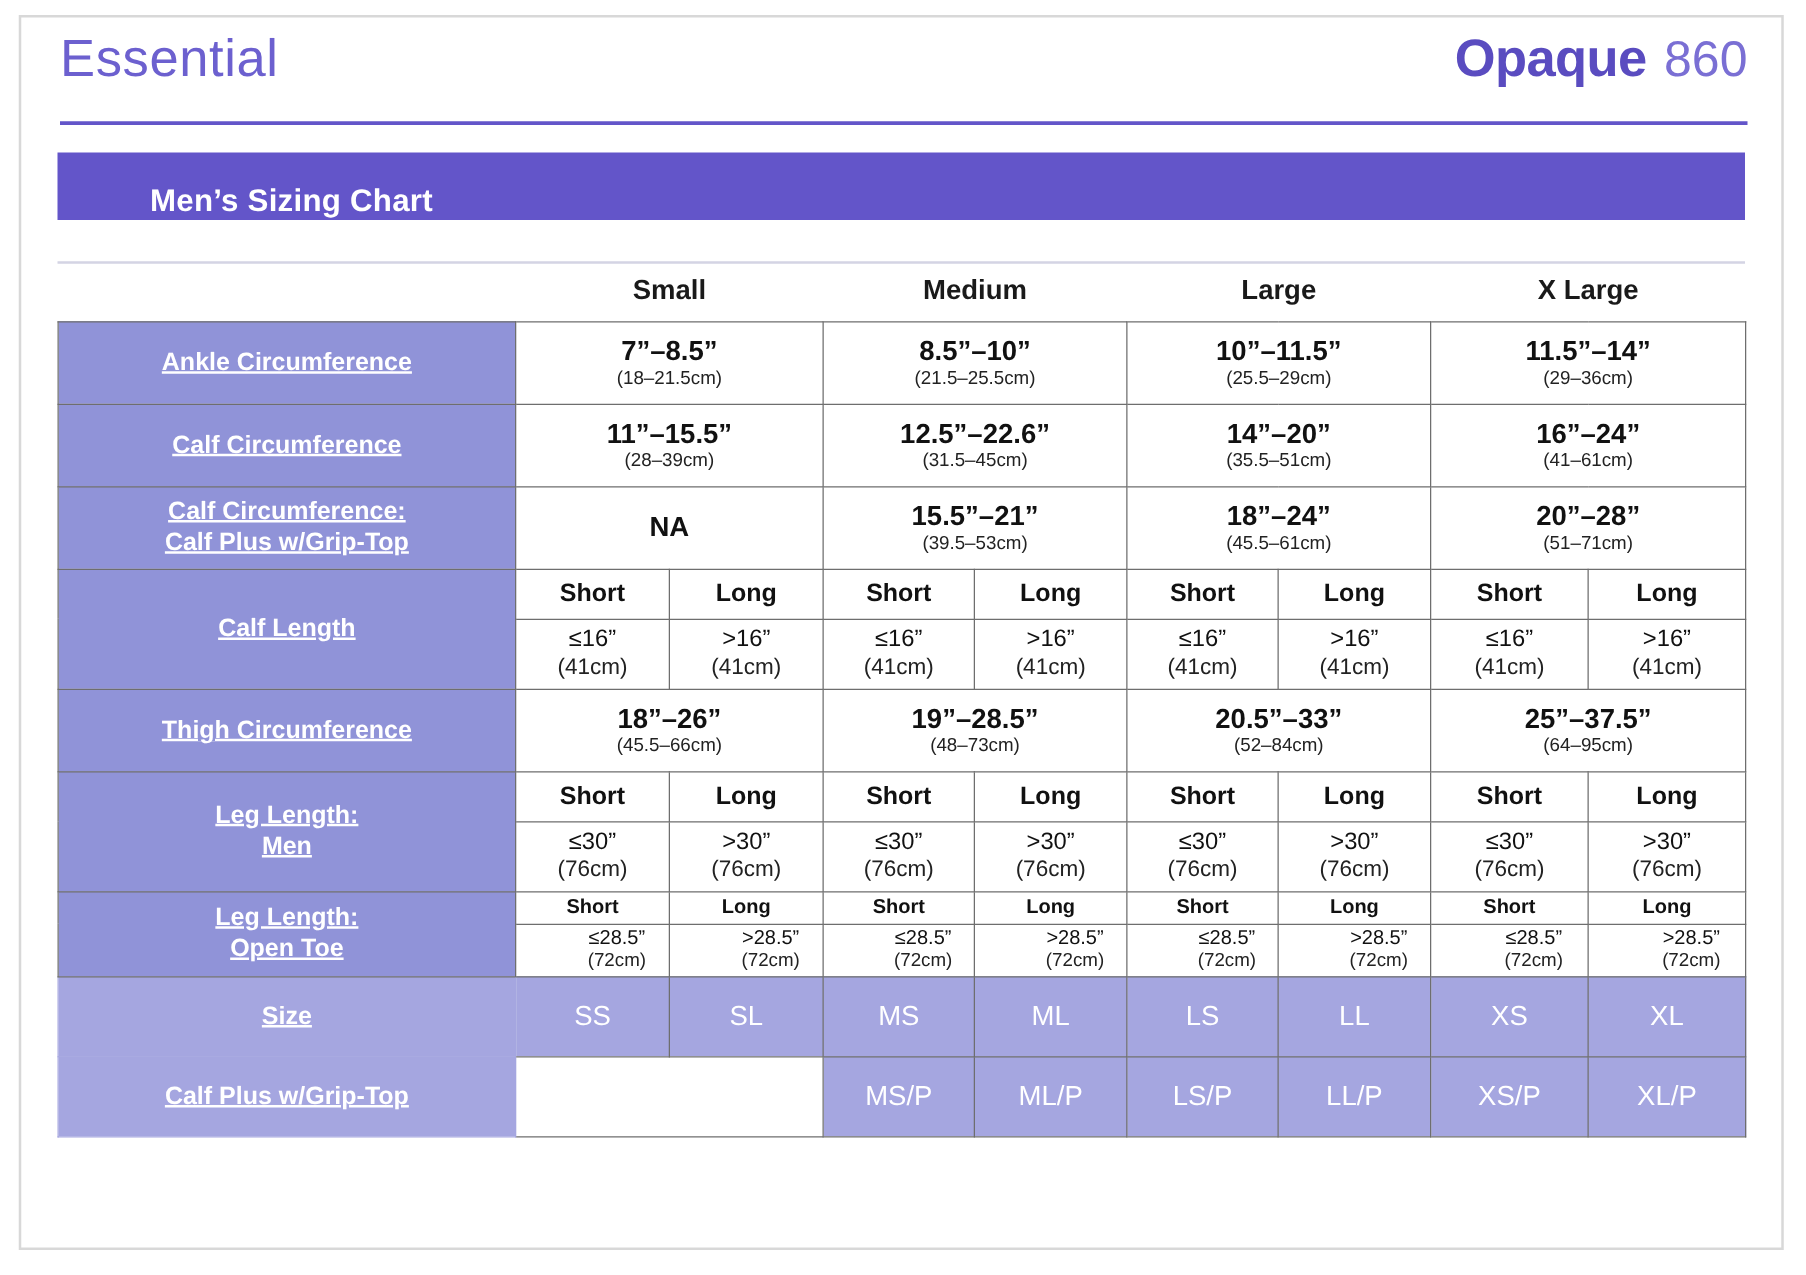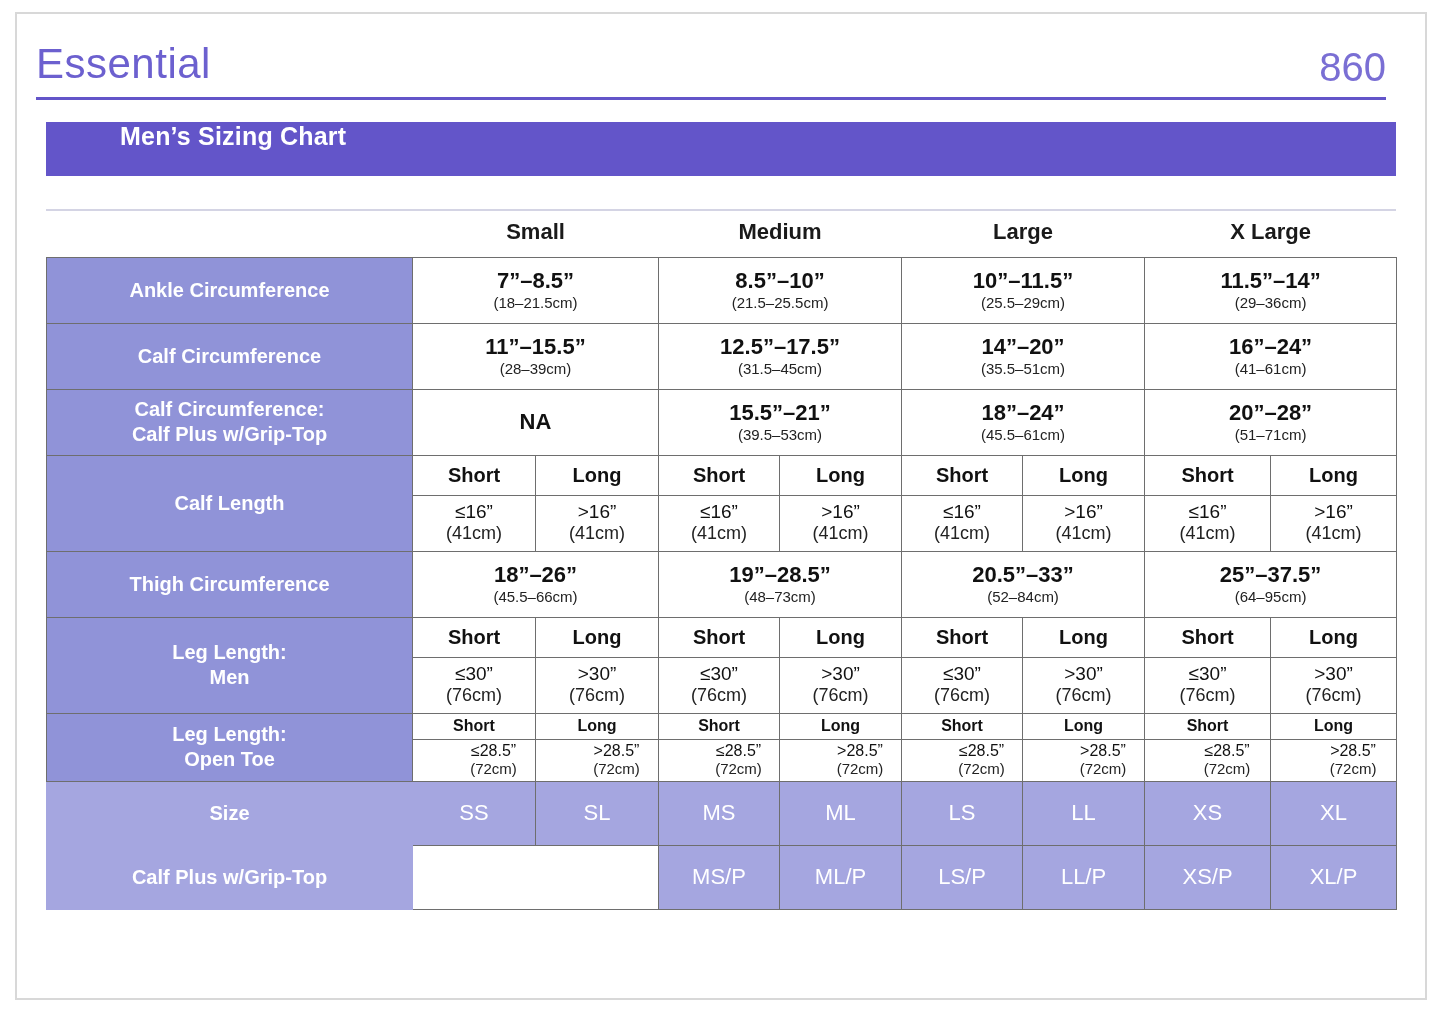"Essential" .doc-header { align-items: flex-end -> none; left: 36px -> 48px }
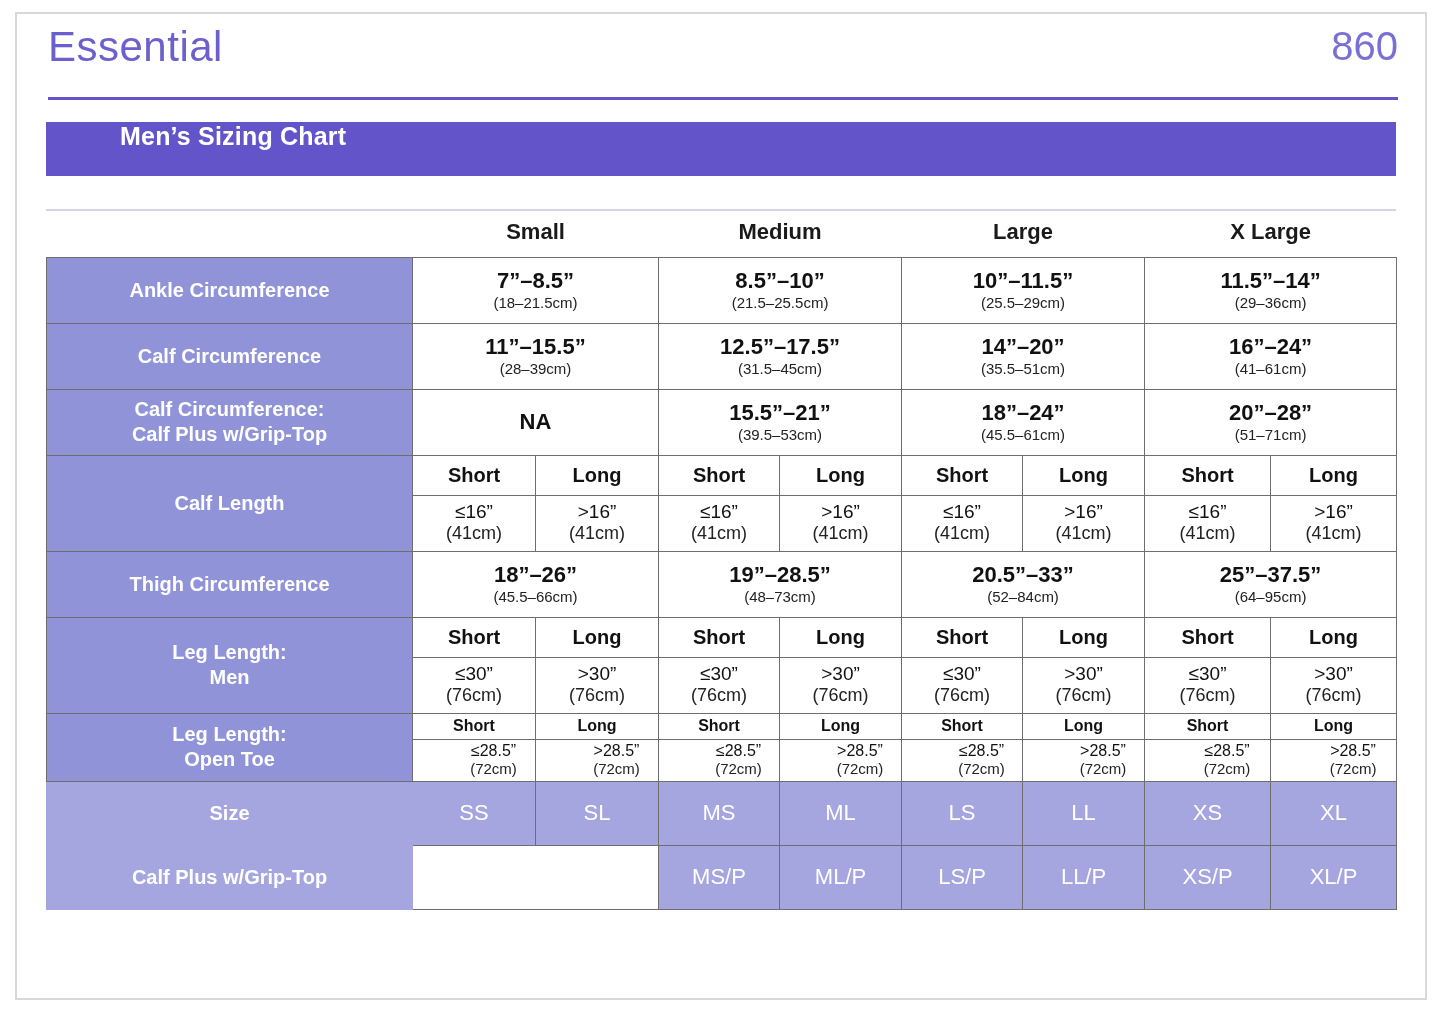"Opaque" span.brand-opaque { html: none -> <span>Opaque</span> }
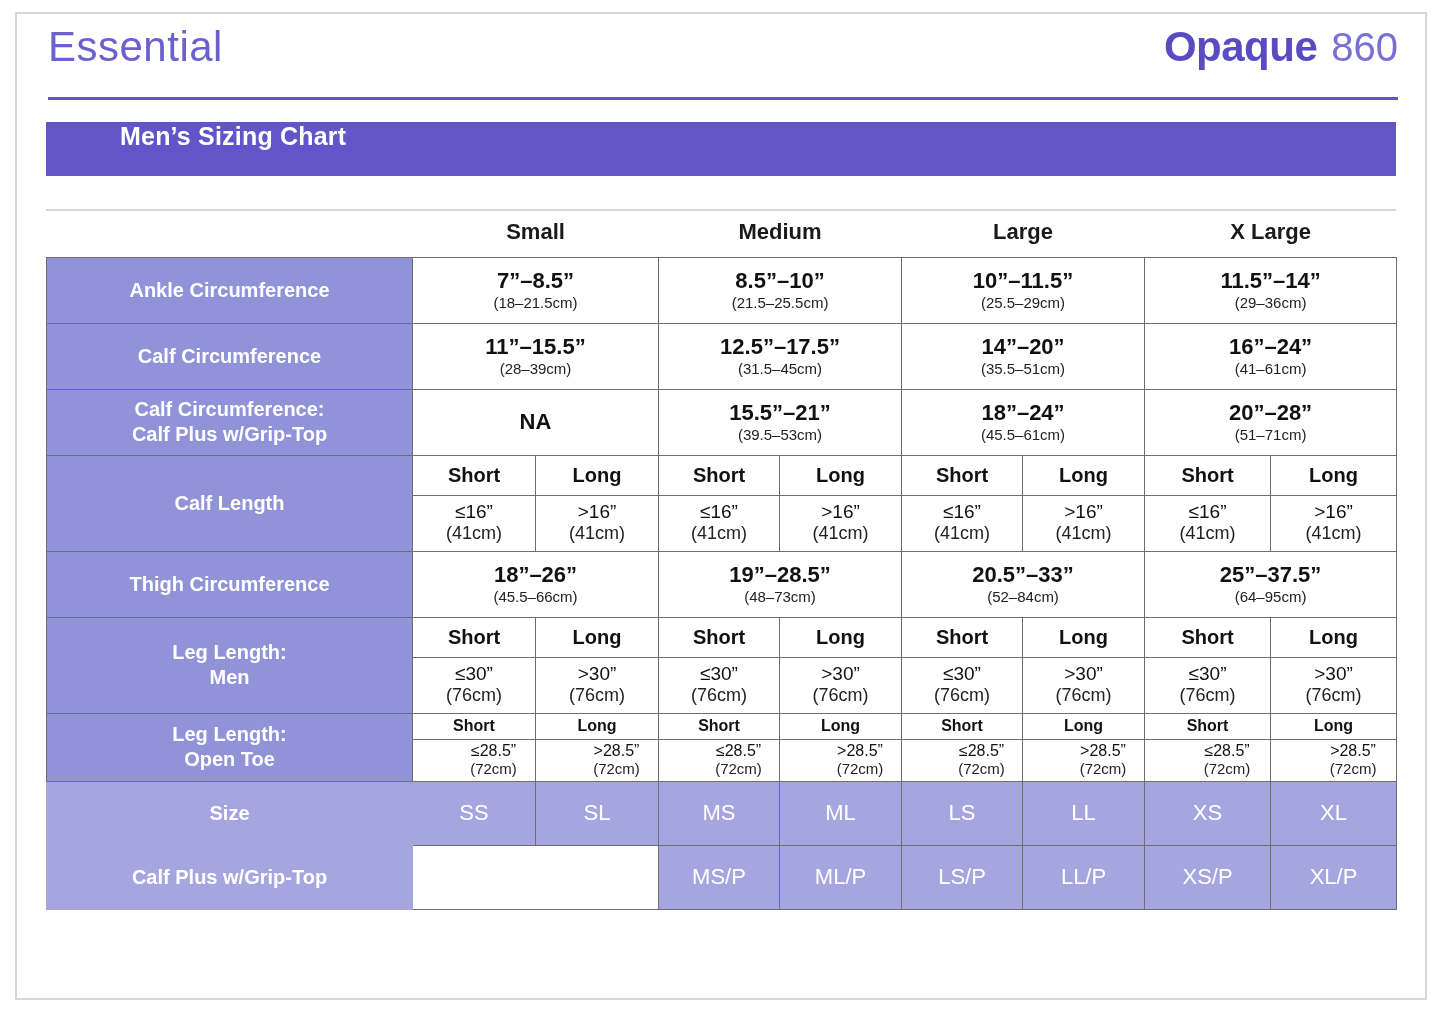"Men’s Sizing Chart" .title-bar { align-items: flex-start -> flex-end }
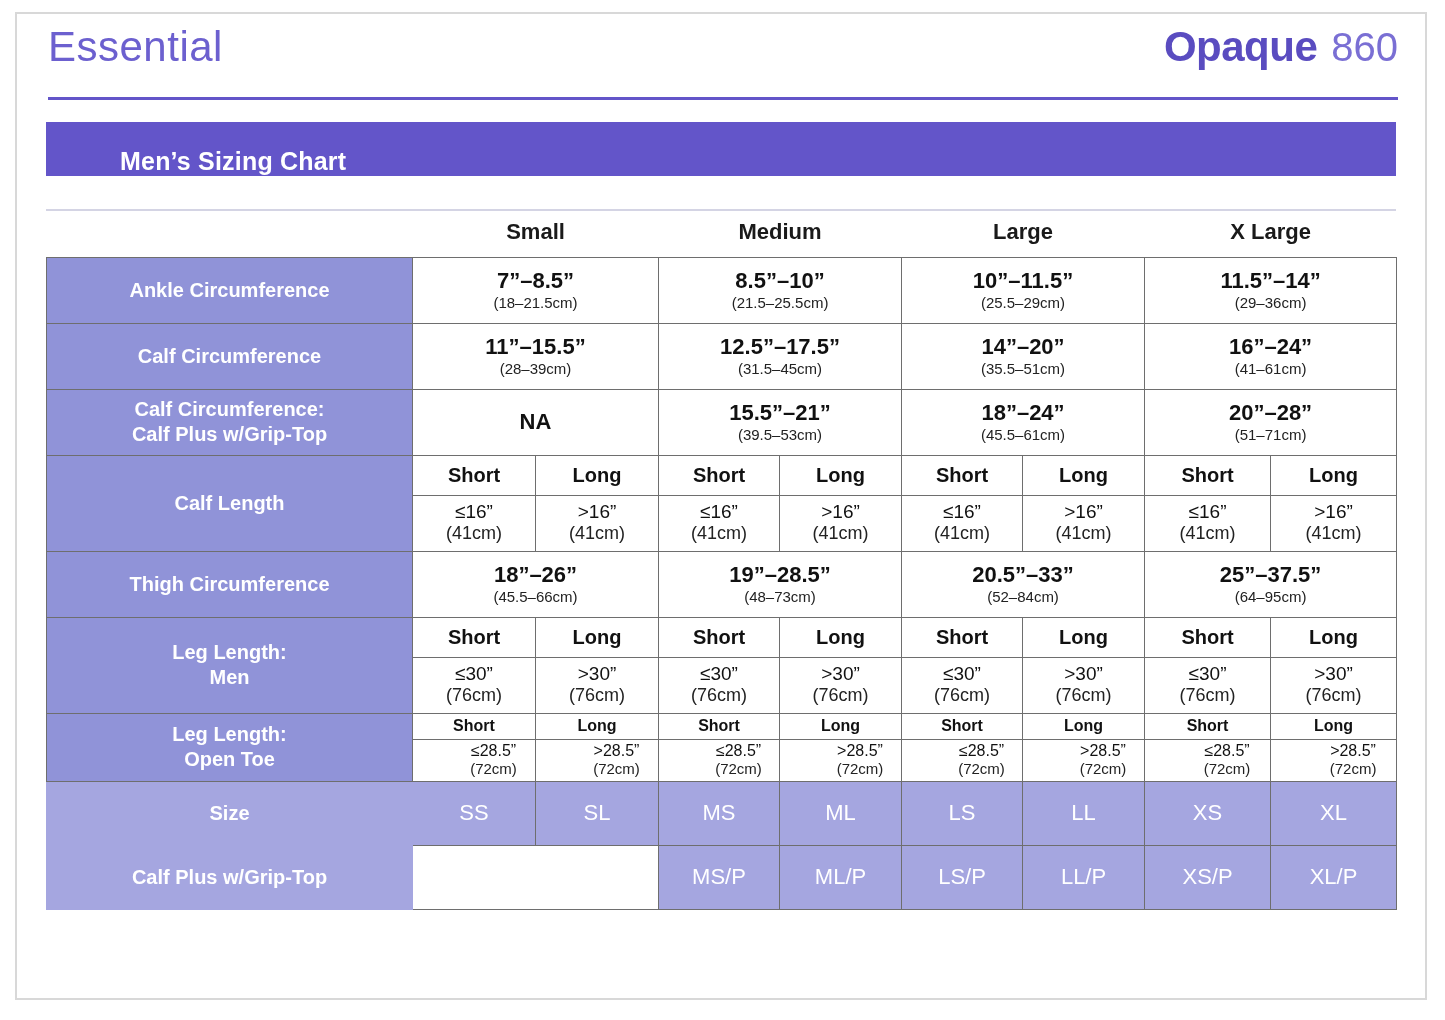"Ankle Circumference" td.rowlabel { text-decoration: none -> underline }
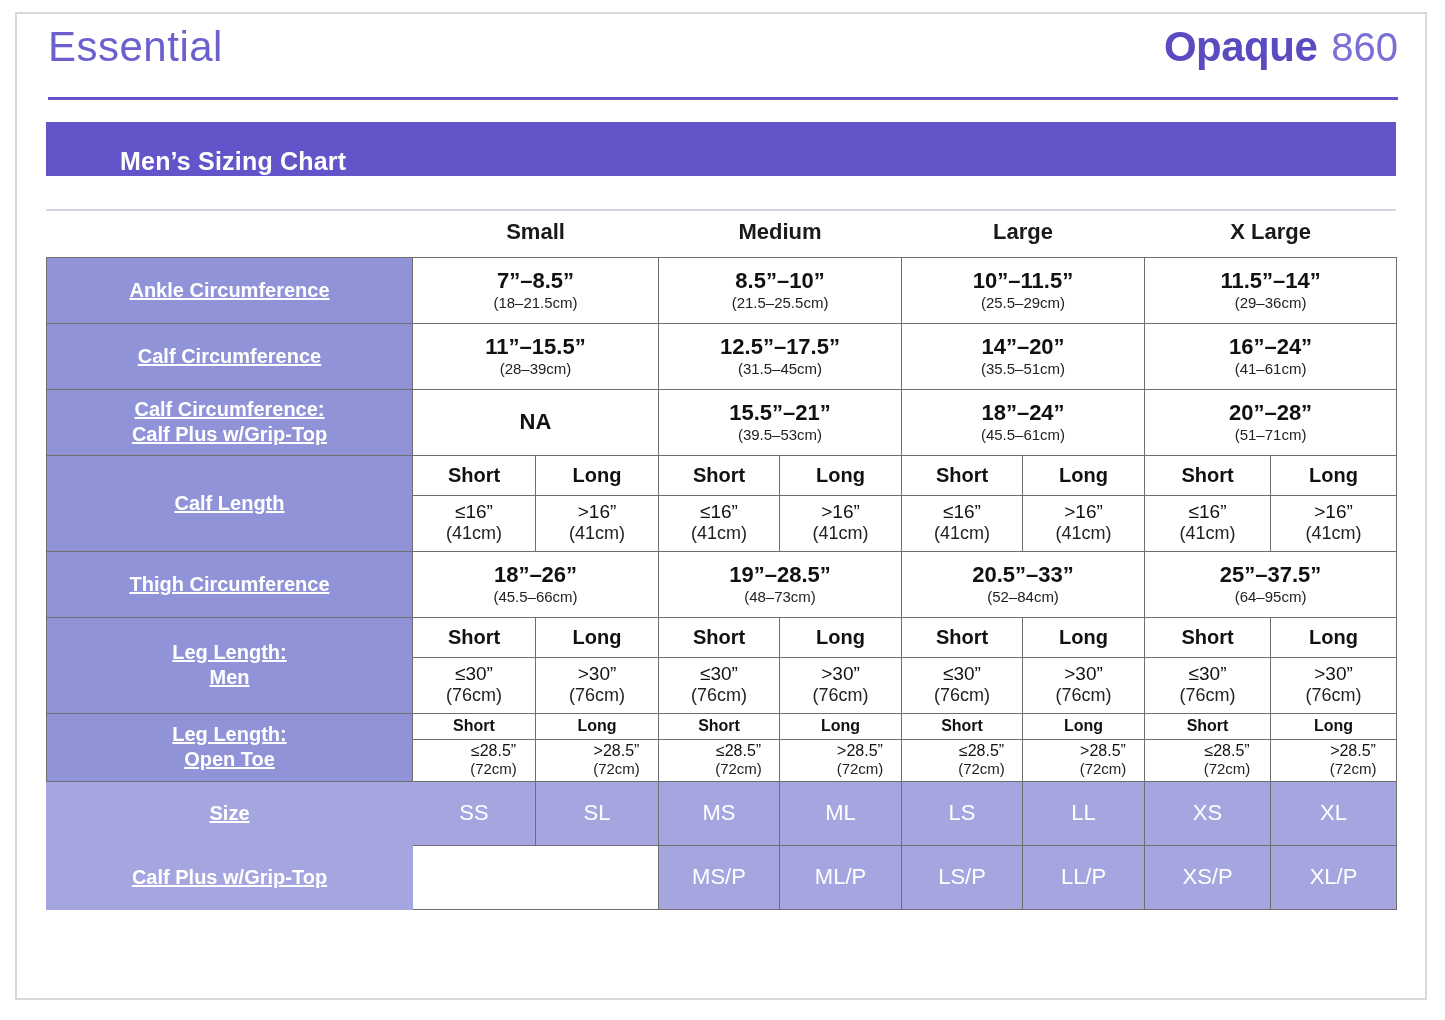"12.5”–17.5”" div.cell-main { text: 17.5 -> 22.6 }
